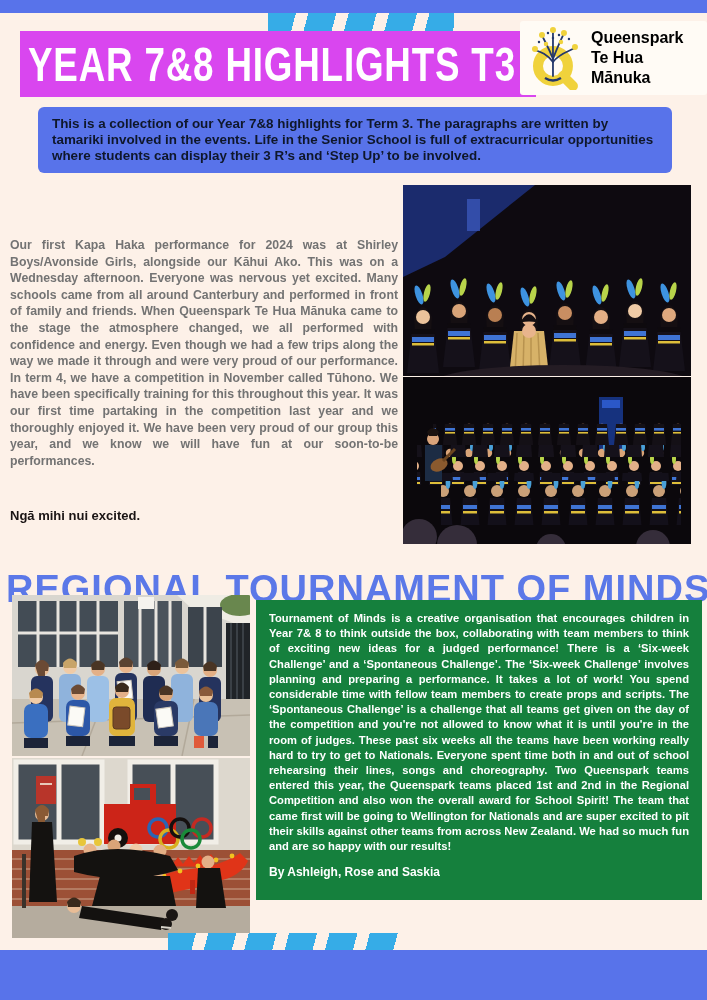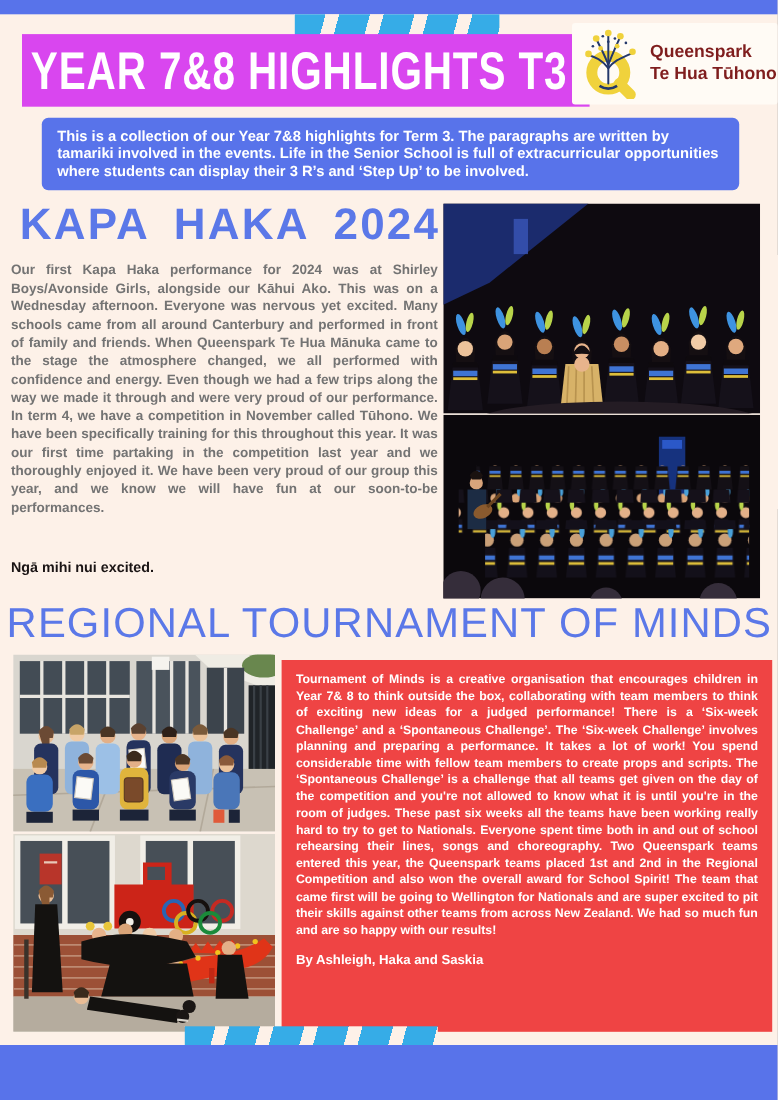"Queenspark" #logo-text { color: #7f1d1d -> #000000 }
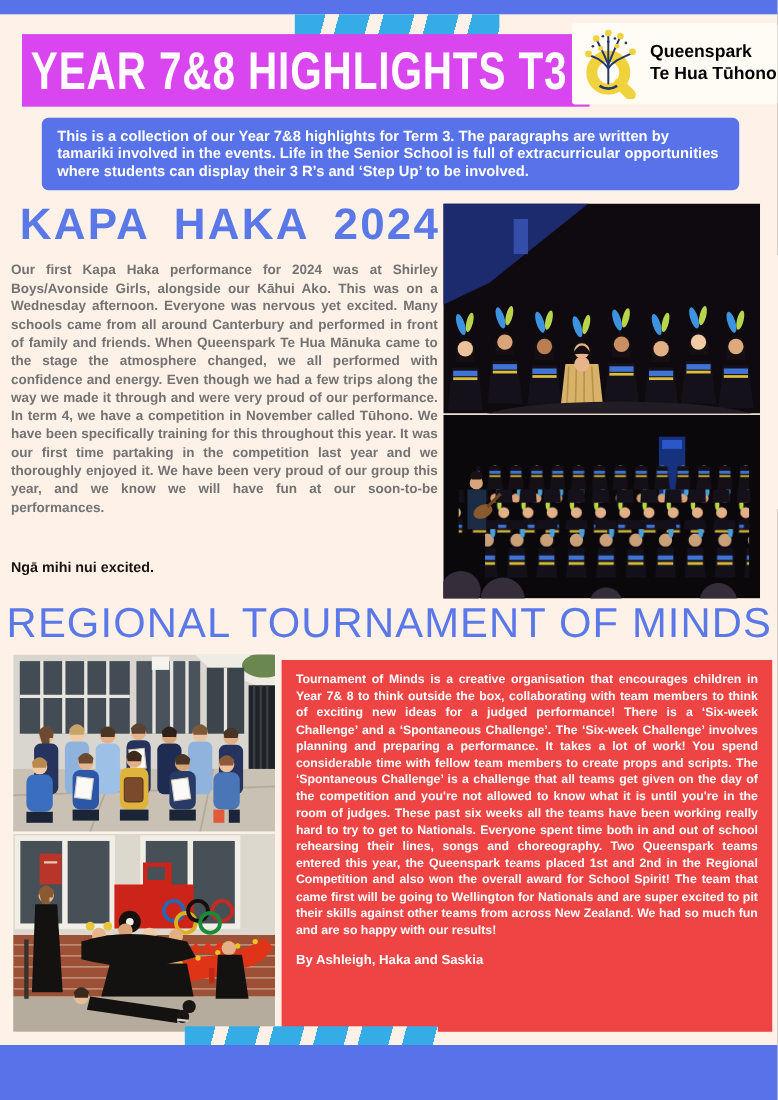"Te Hua Tūhono" div { text: Tūhono -> Mānuka }
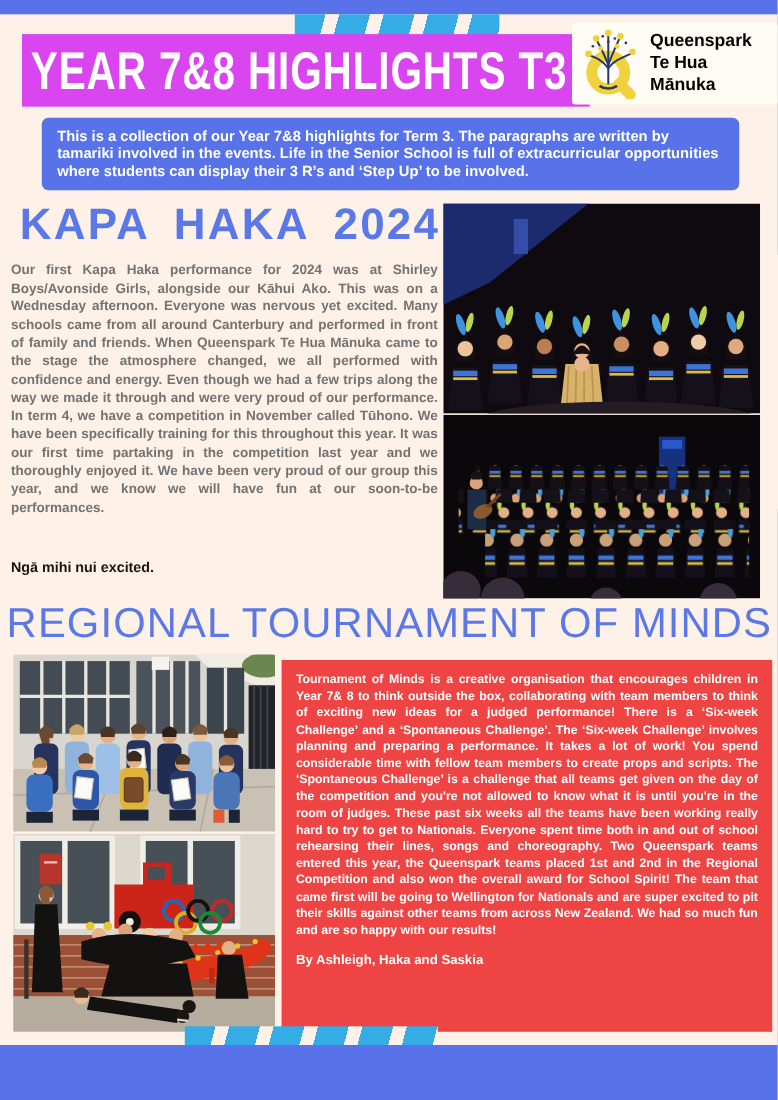"This is a collection of" #intro-box .t { color: #ffffff -> #0f172a }
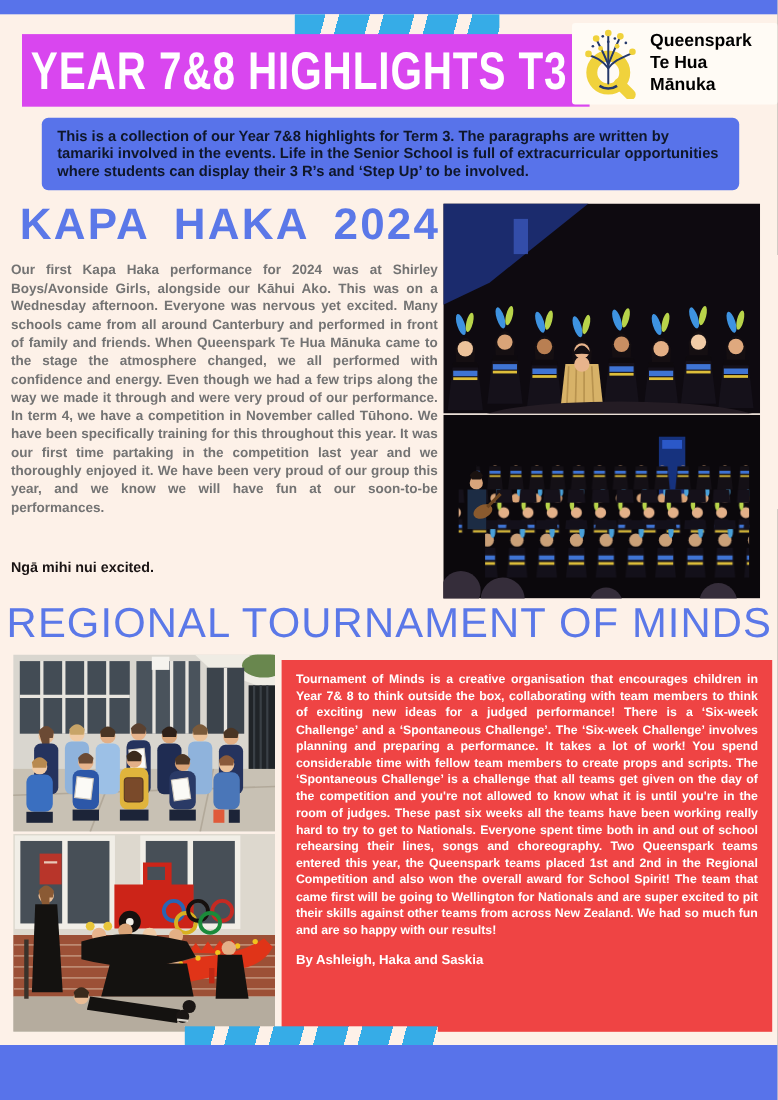"KAPA HAKA 2024" div.abs { html: <div>KAPA HAKA 2024</div> -> none }
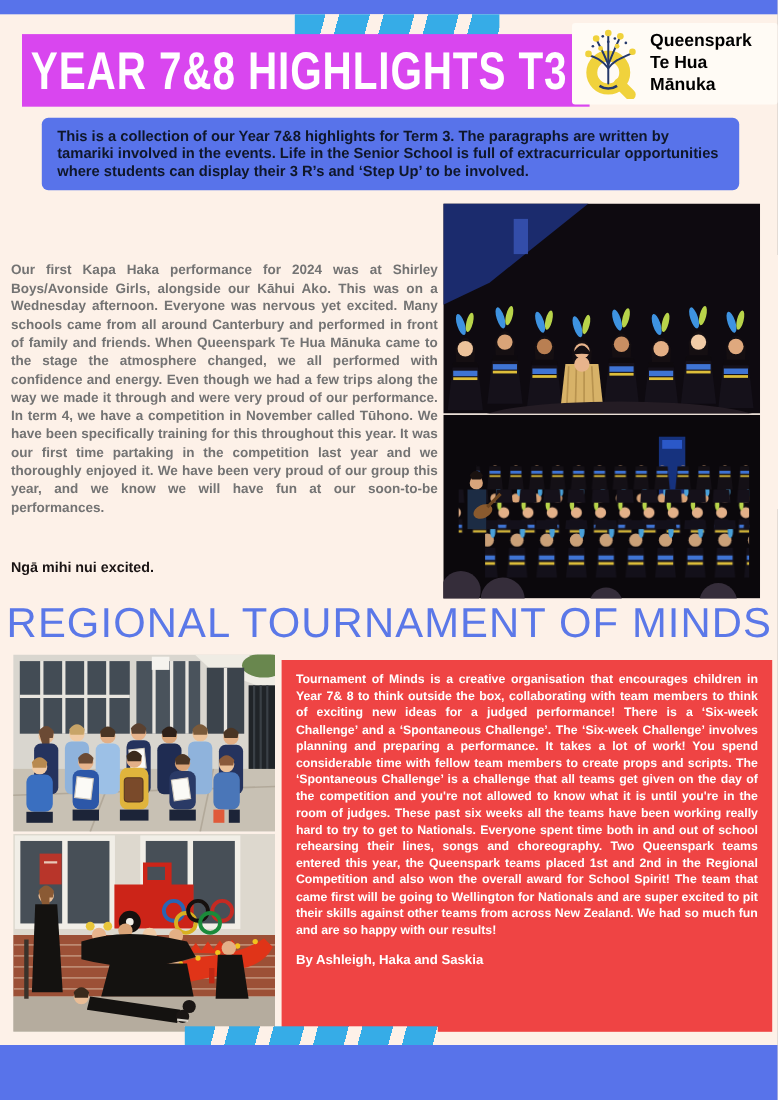"REGIONAL TOURNAMENT OF MINDS" #tom-heading { font-weight: normal -> bold; top: 546px -> 568px }
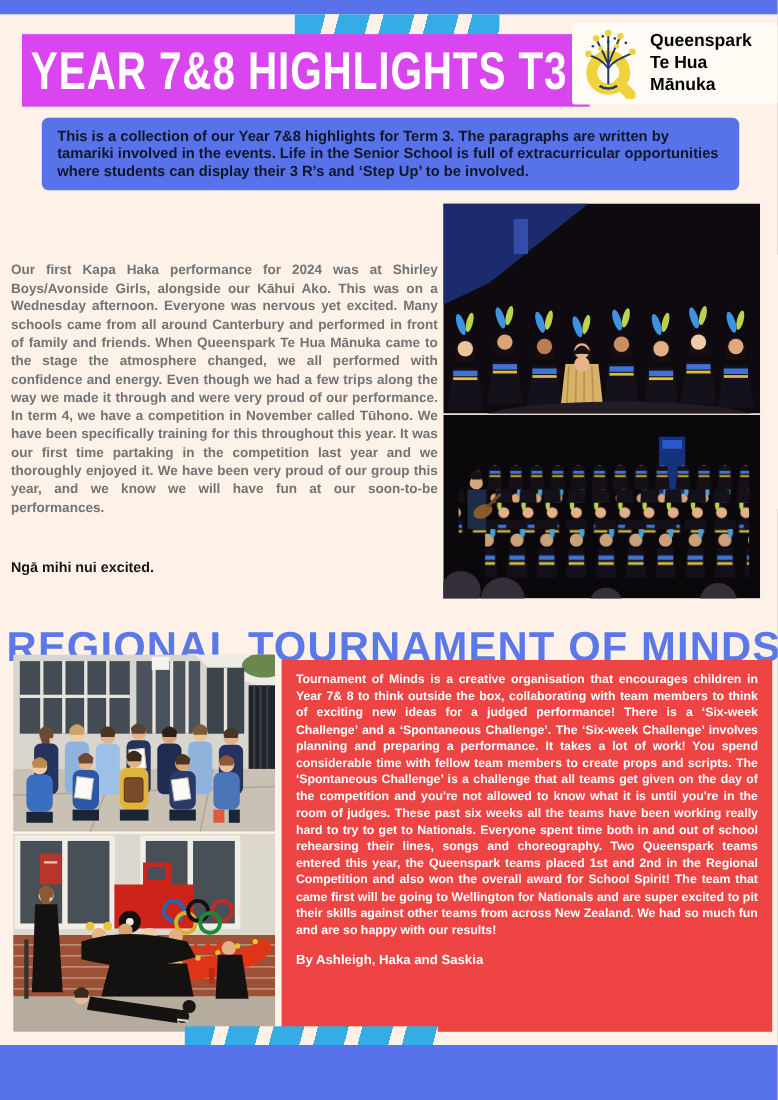"Tournament of Minds is a" #tom-box { background: #ef4444 -> #15803d; height: 338px -> 300px }
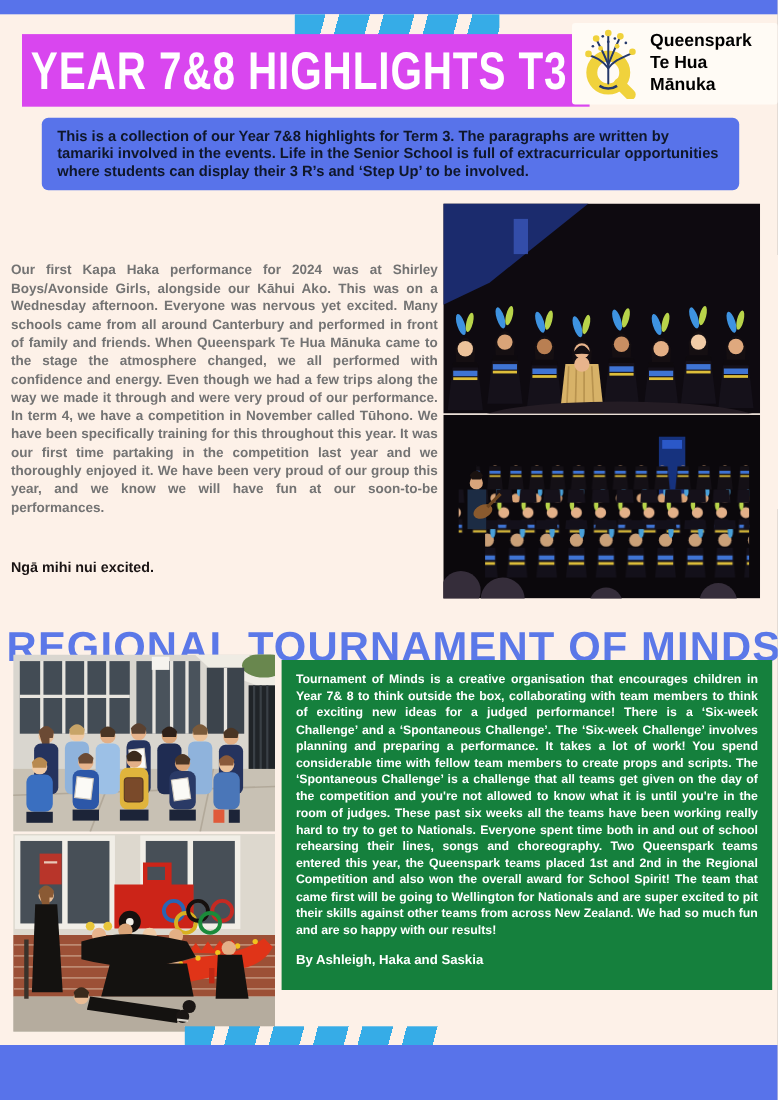"By Ashleigh, Haka and Saskia" div { text: Haka -> Rose }
